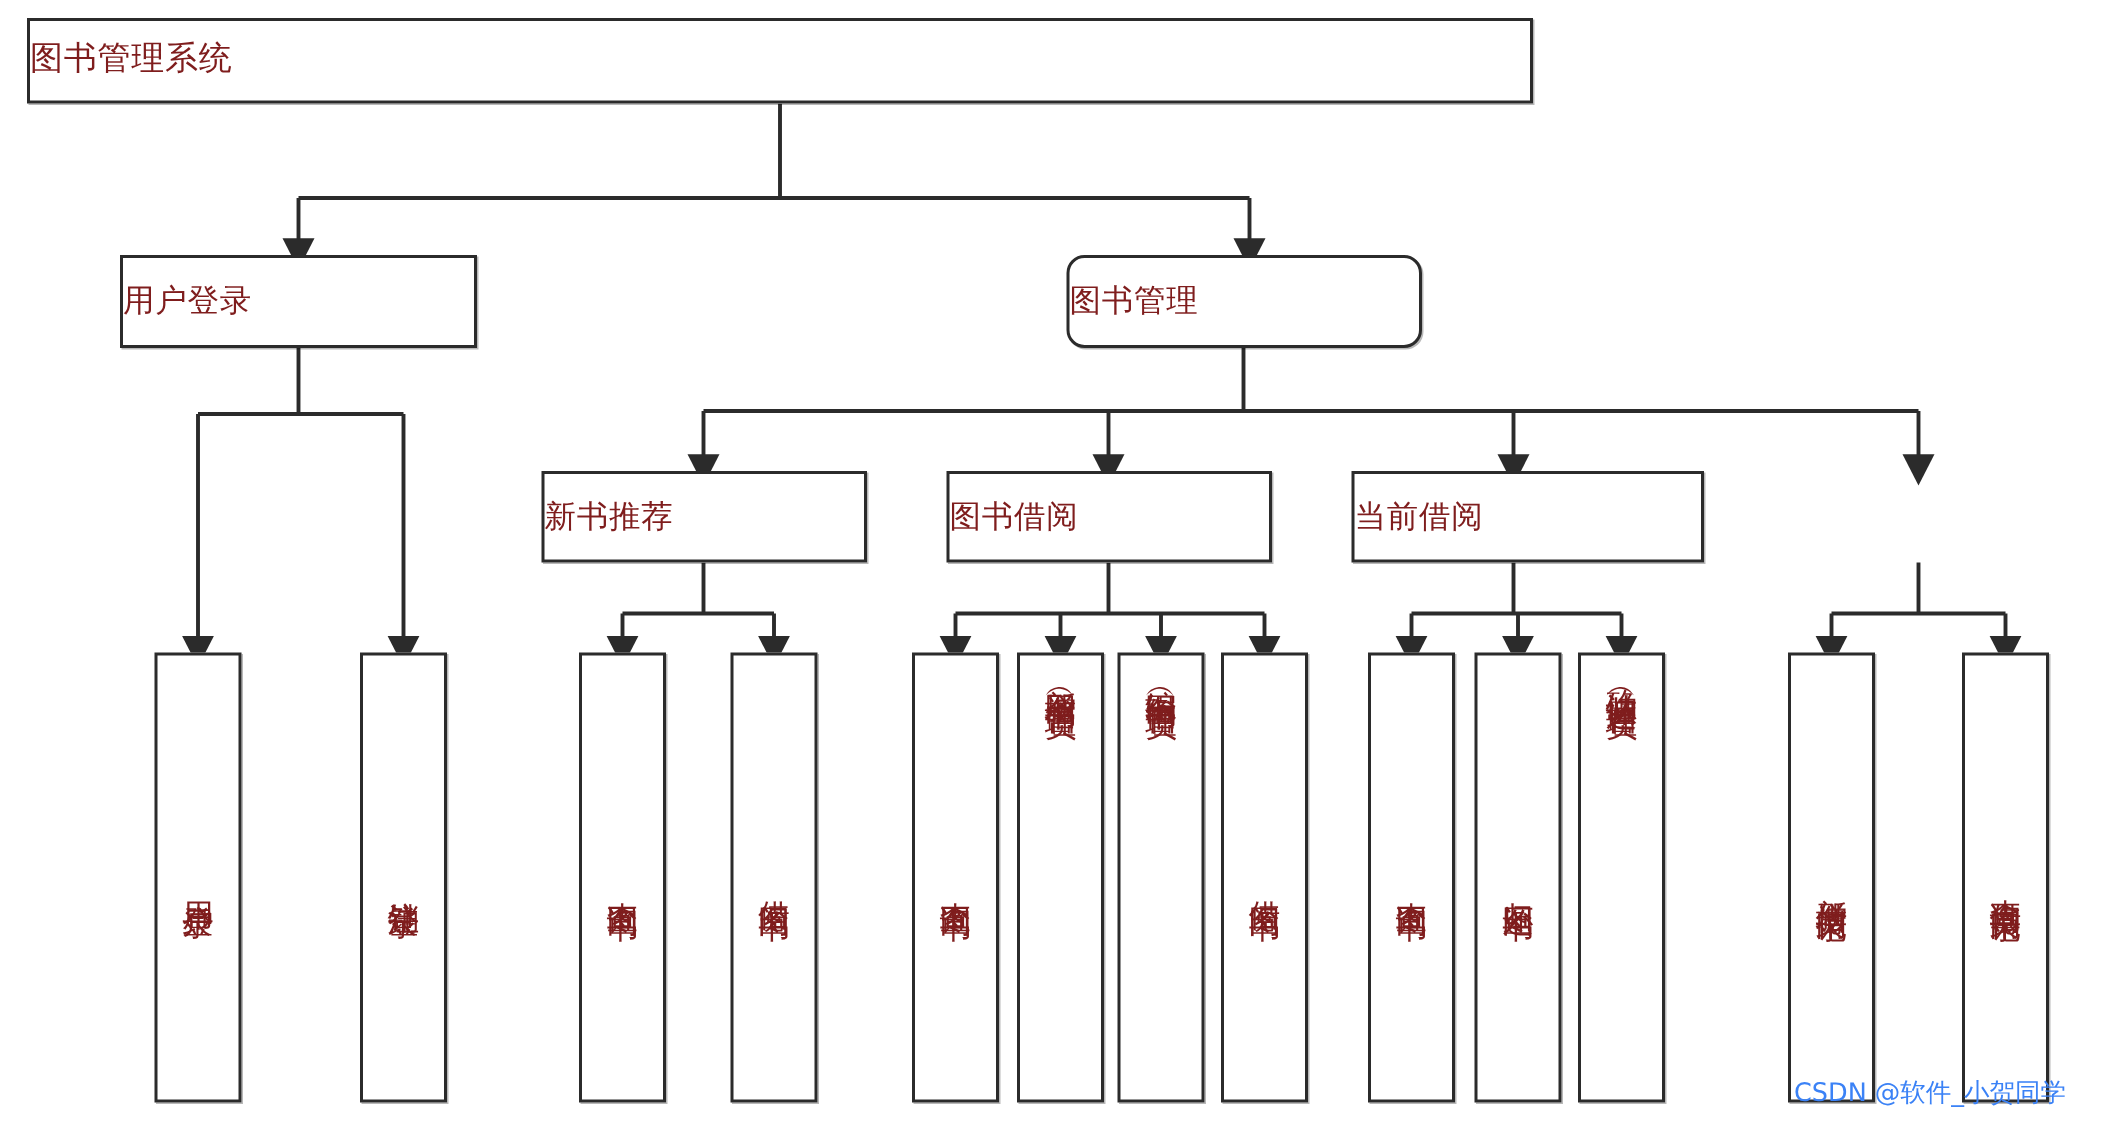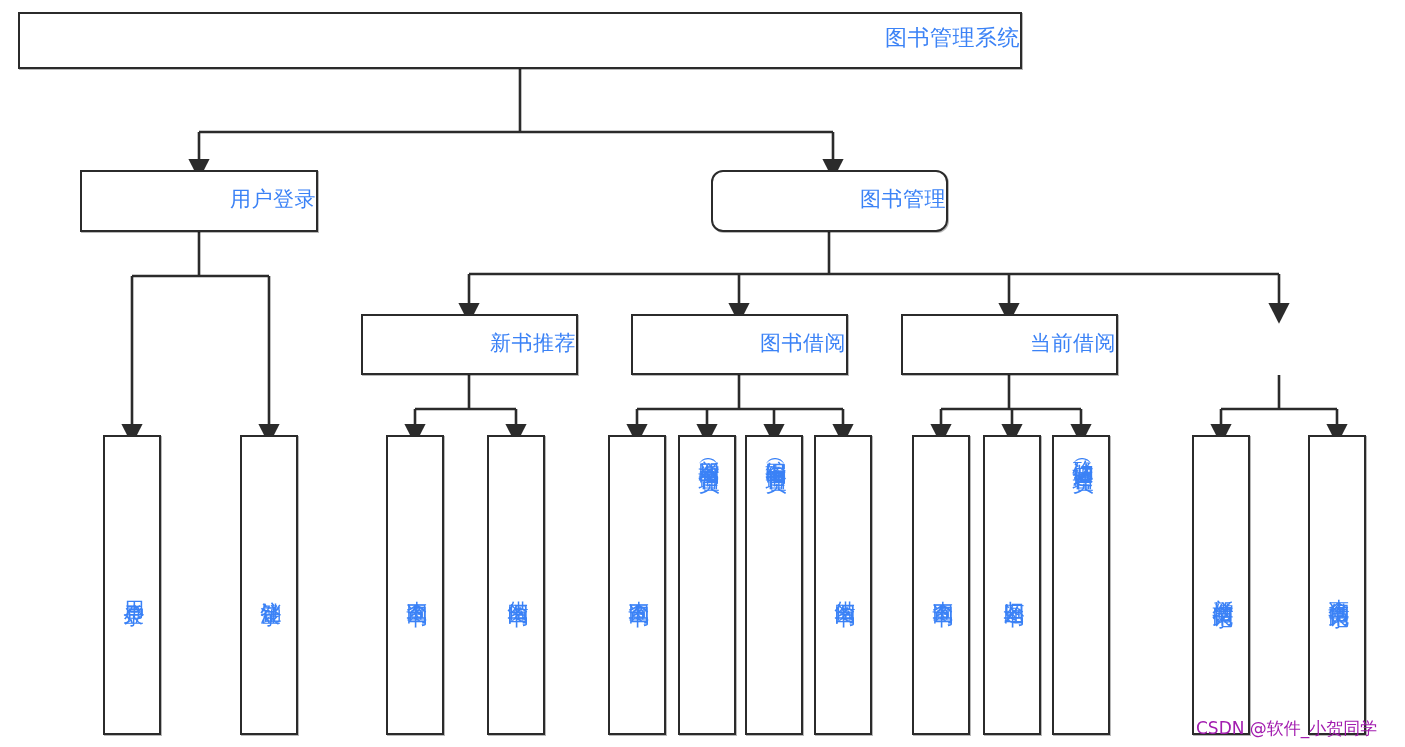"图书管理系统" .node { color: #3b82f6 -> #7f1d1d; font-family: Liberation Mono, monospace -> none; justify-content: flex-end -> flex-start }
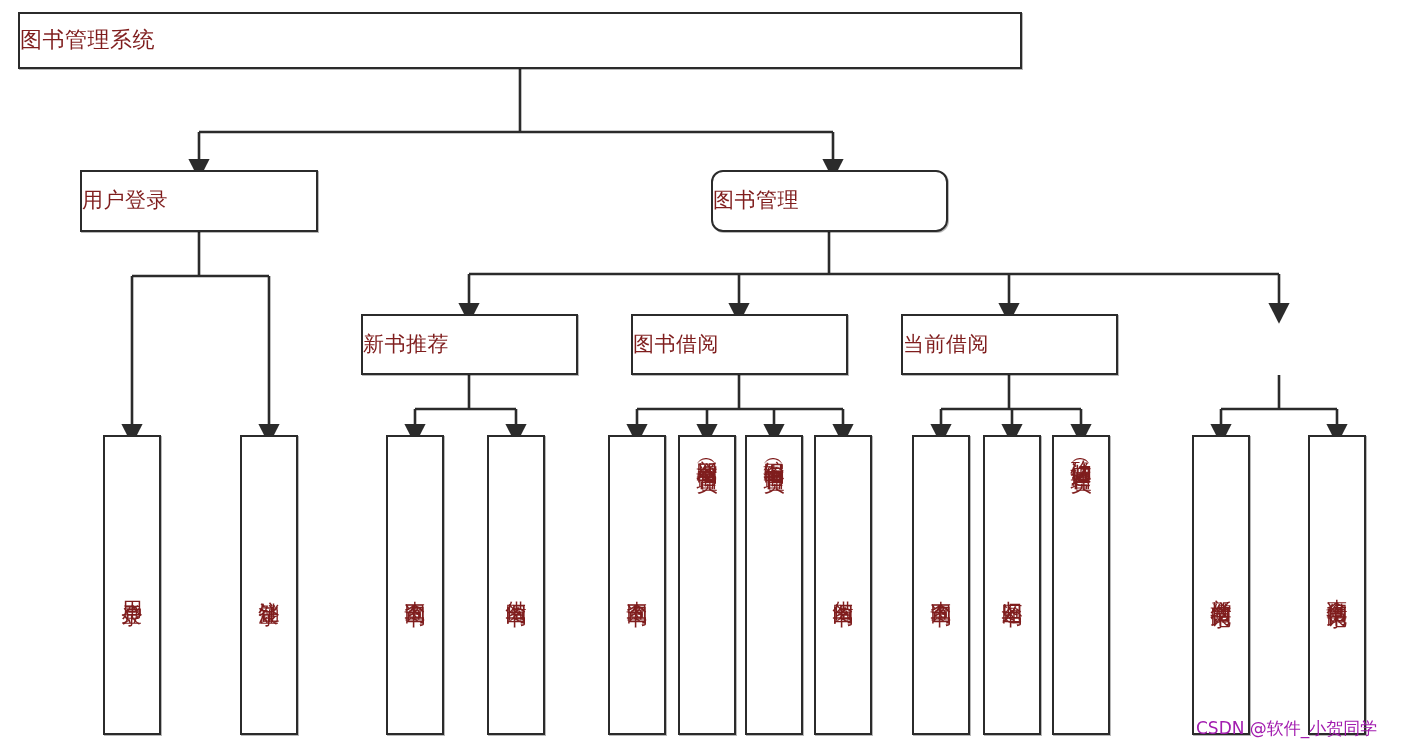"当前借阅" div.node { width: 217px -> 235px }
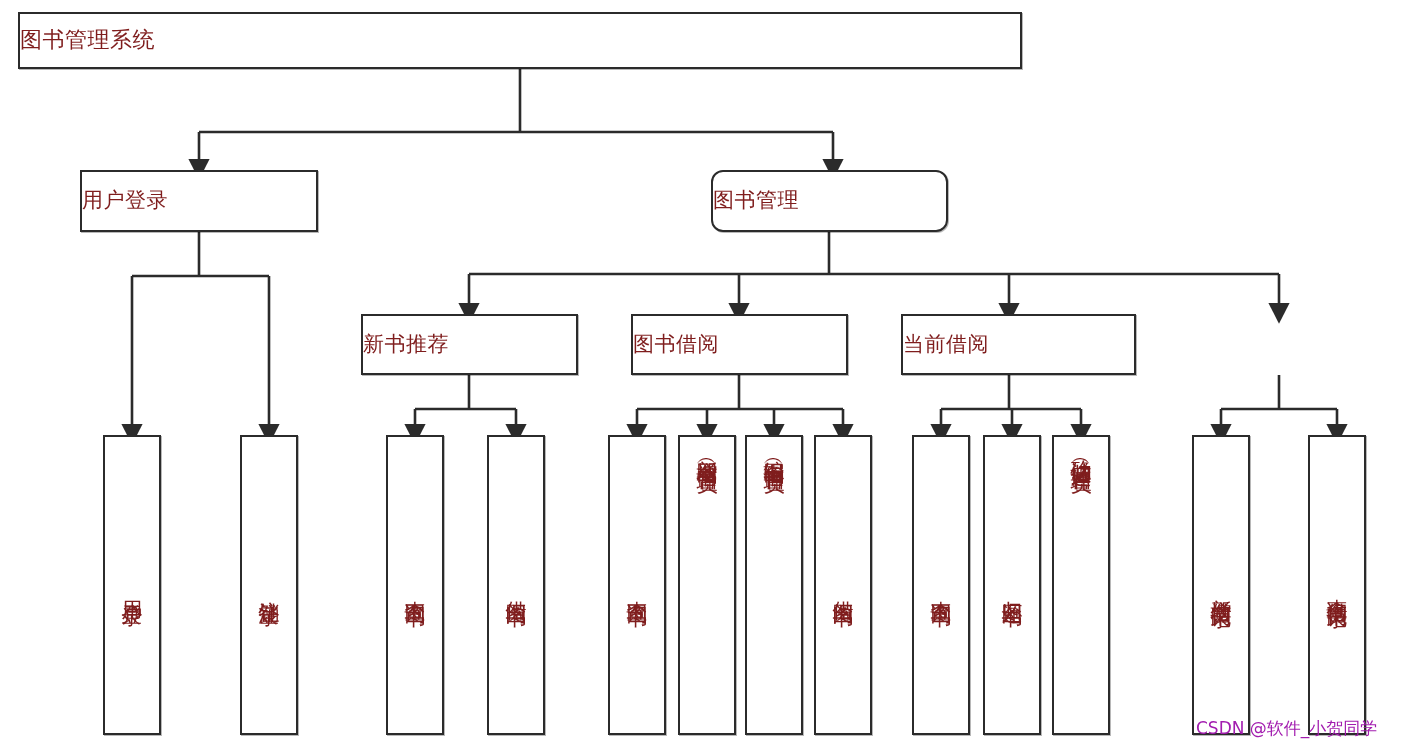"CSDN @软件_小贺同学" div.watermark { color: #a21caf -> #3b82f6 }
